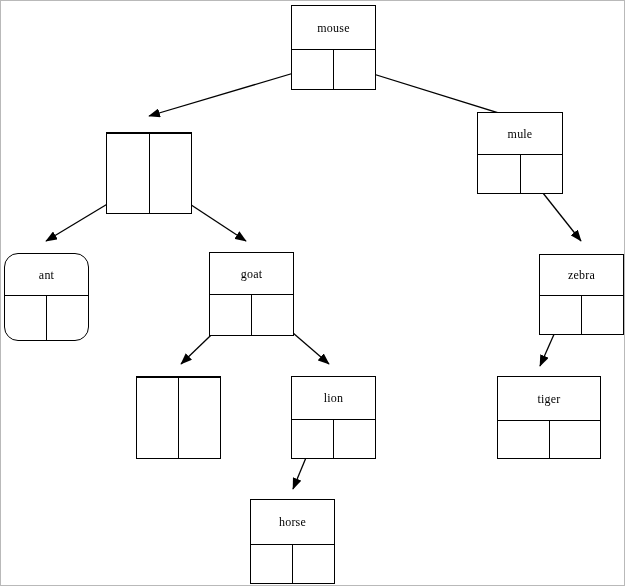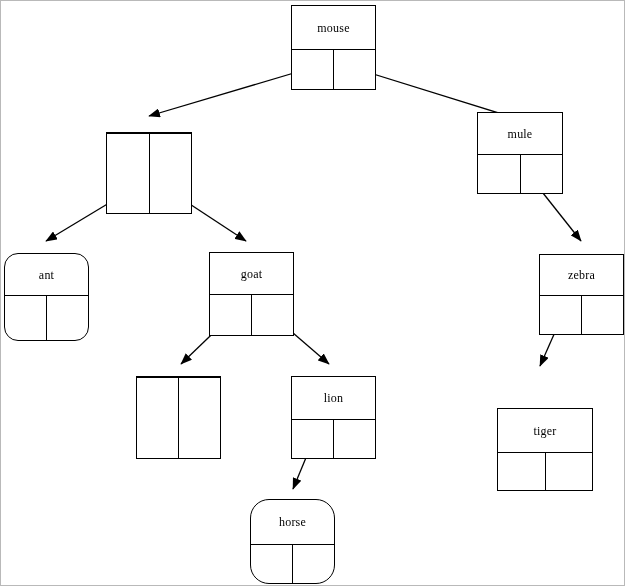"tiger" div.node { margin-top: 32px -> none; width: 96px -> 104px }
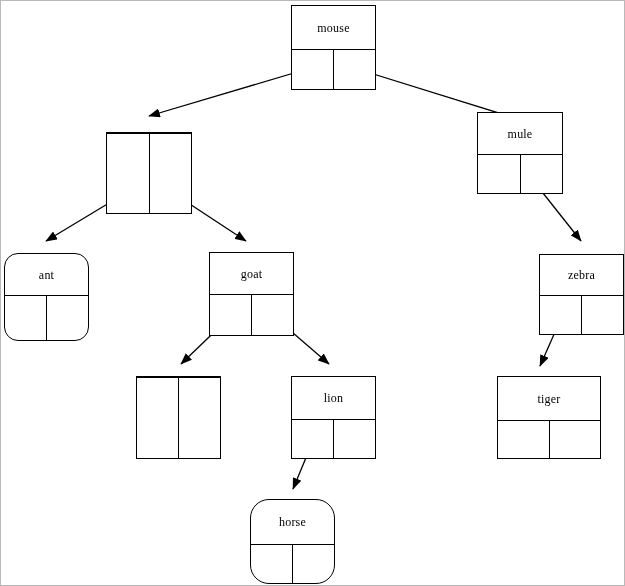"horse" div.node { border-radius: 19px -> none }
